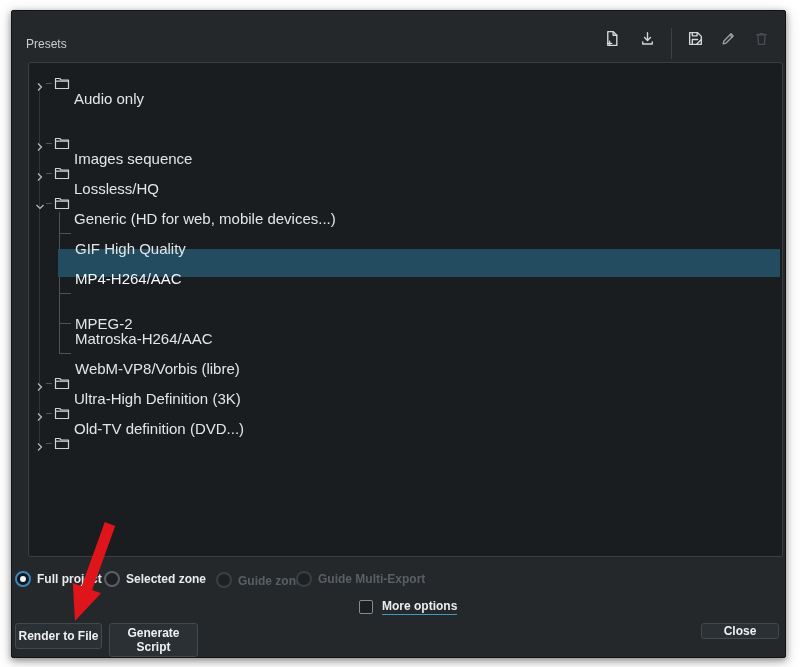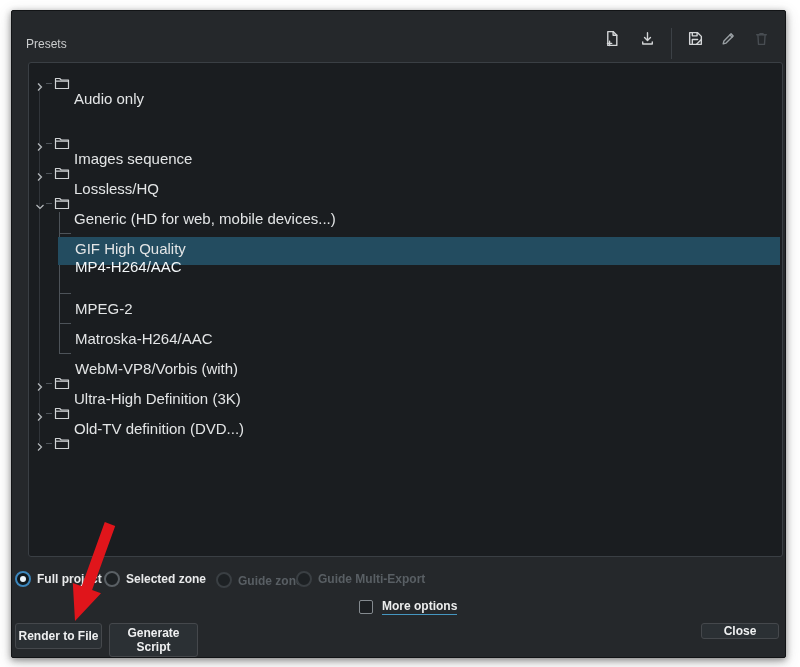"MP4-H264/AAC" div.tree-row { top: 173px -> 185px }
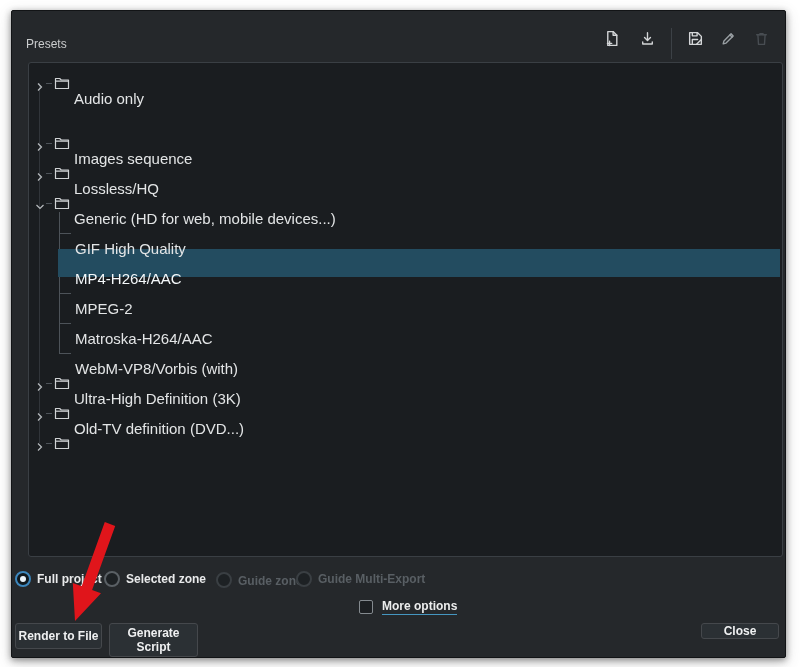"MPEG-2" div.tree-row { top: 215px -> 230px }
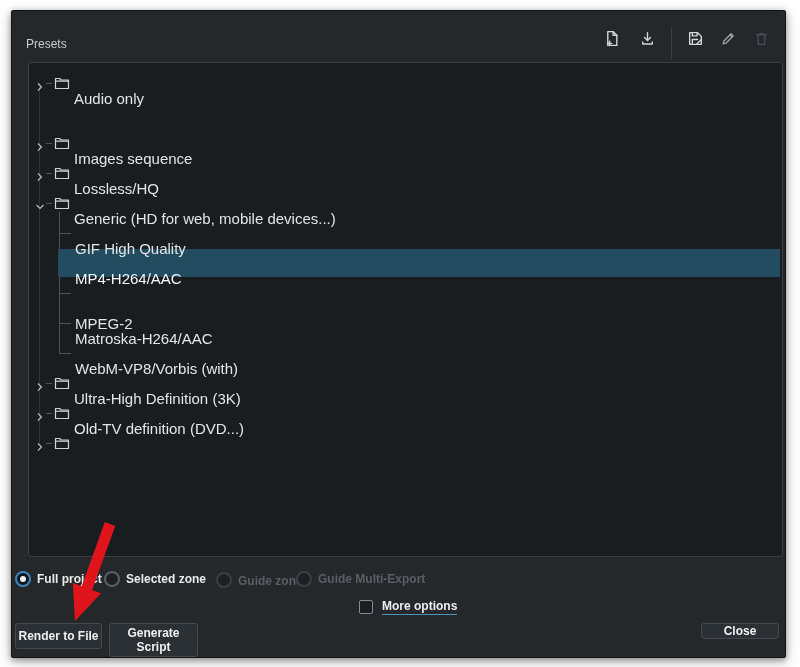"WebM-VP8/Vorbis (with)" span.row-label { text: with -> libre }
